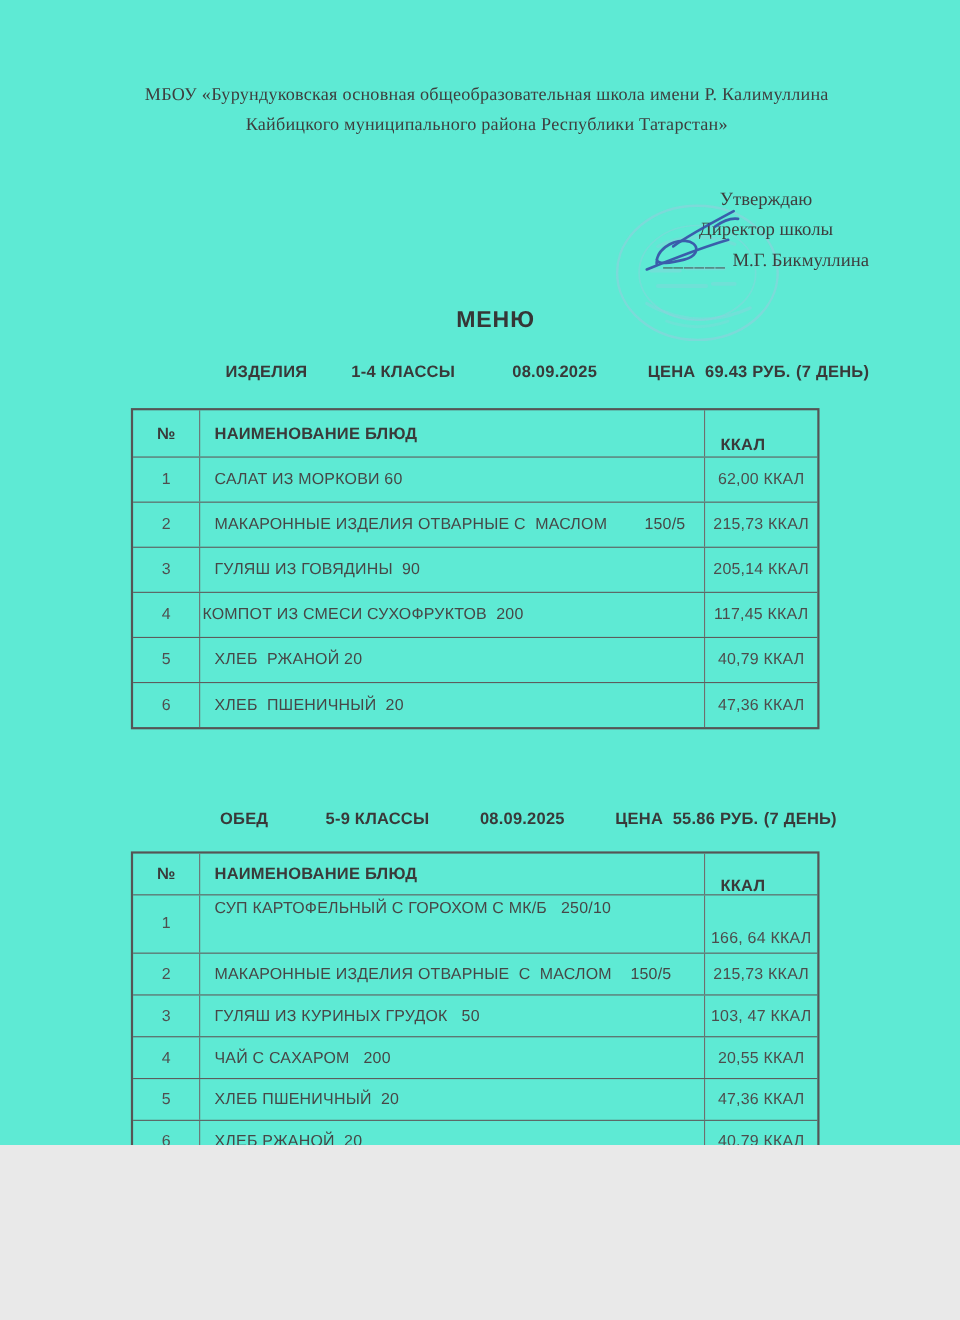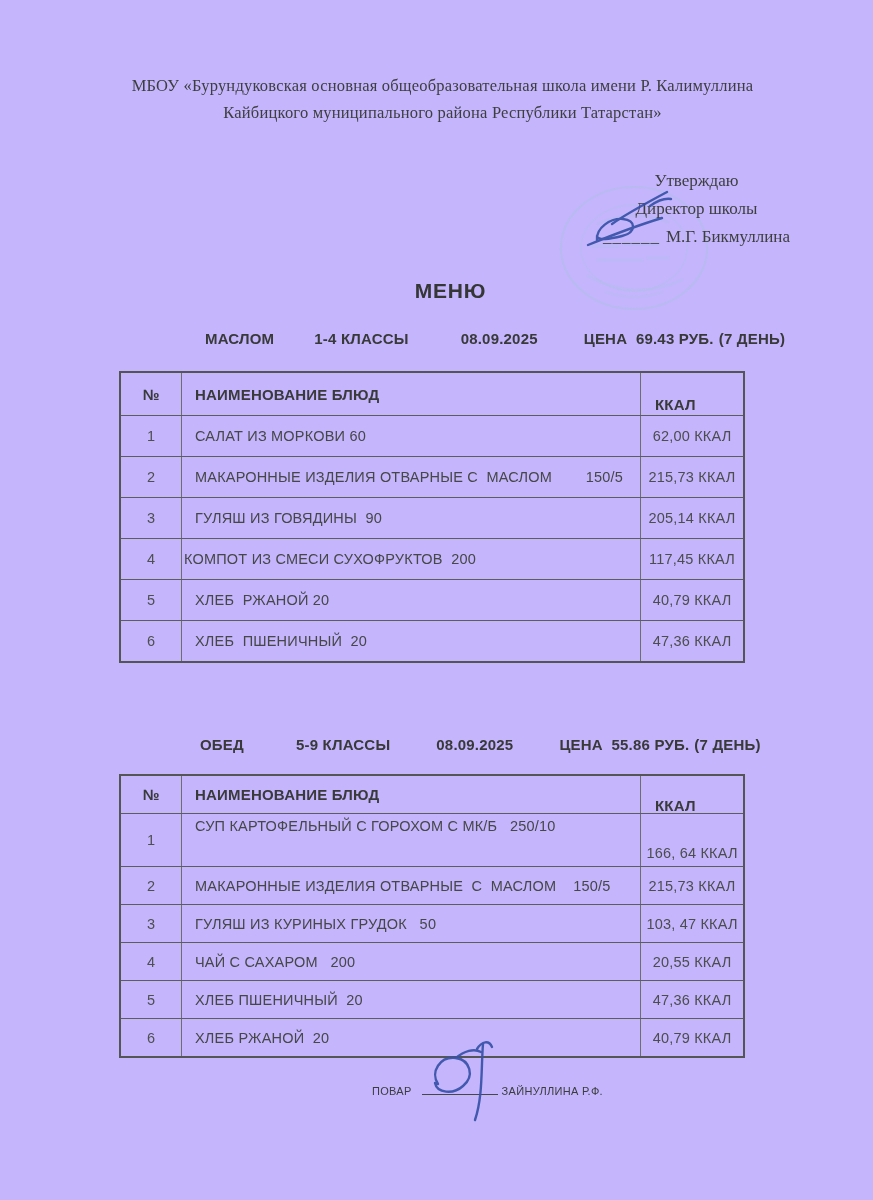"МБОУ «Бурундуковская основная" .page { background: #c4b5fd -> #5eead4; height: 1200px -> 1041px }
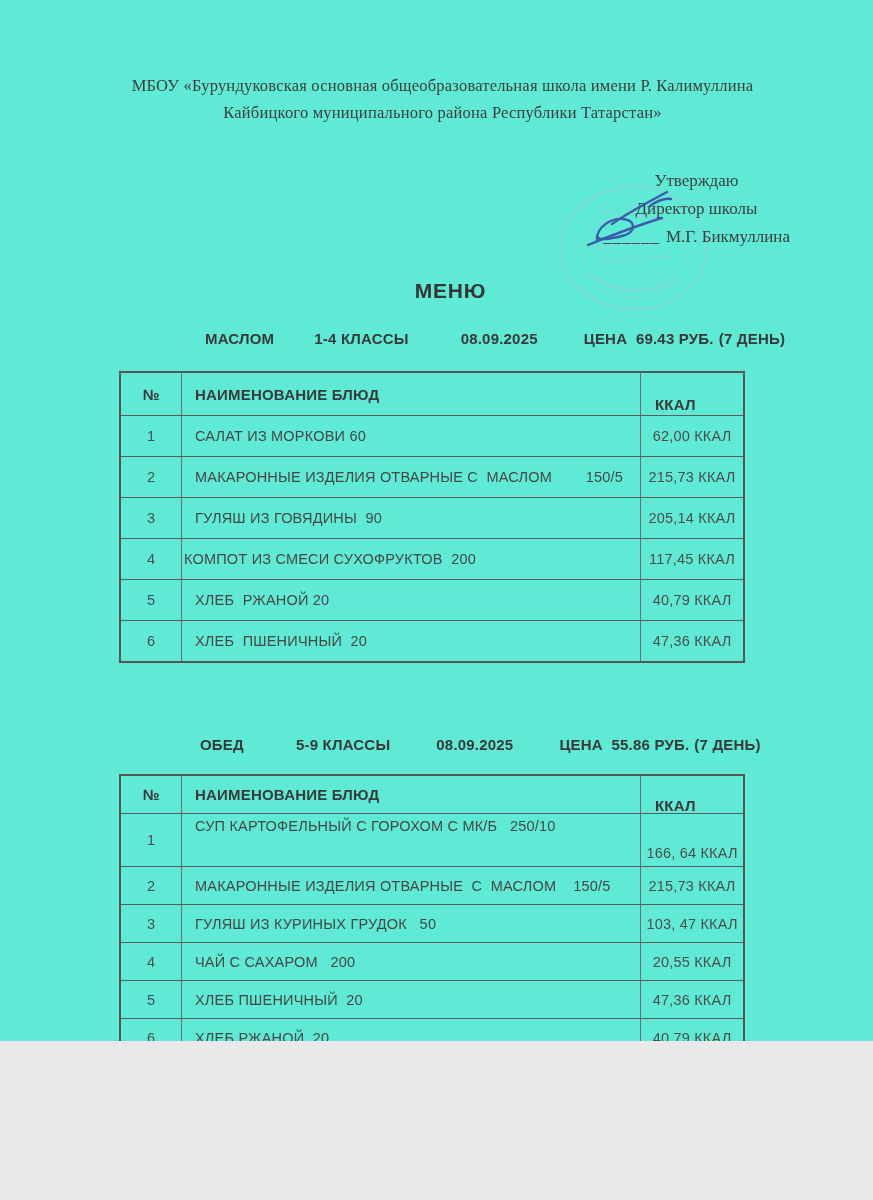"МАСЛОМ" span.gap-a { text: МАСЛОМ -> ИЗДЕЛИЯ }
